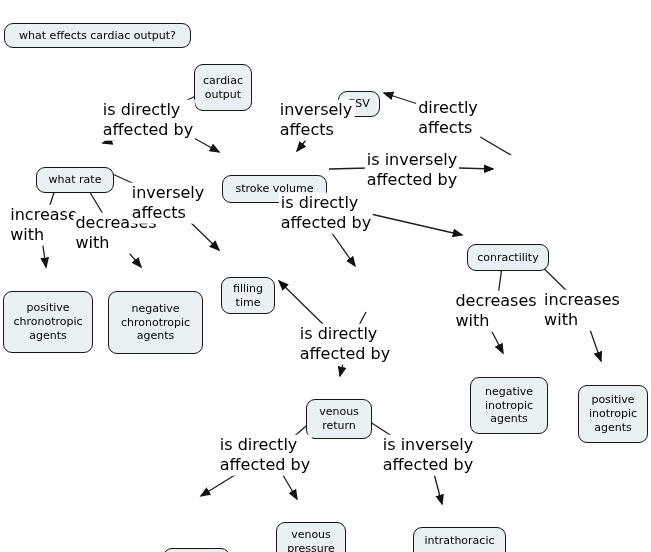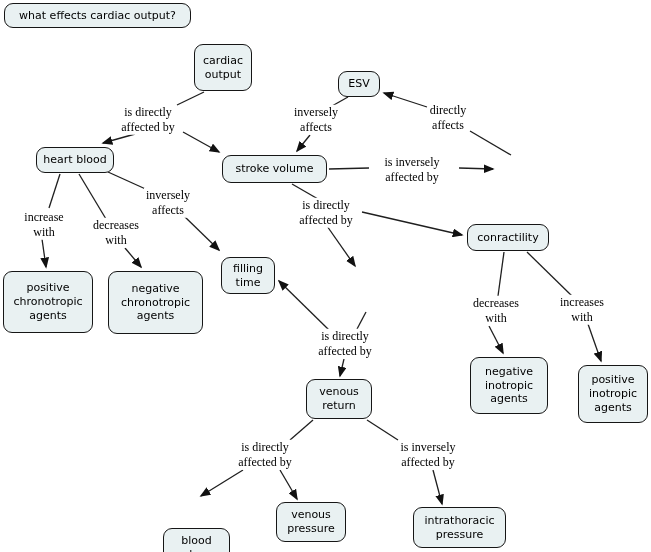"what effects cardiac output?" .node { margin-top: none -> 20px }
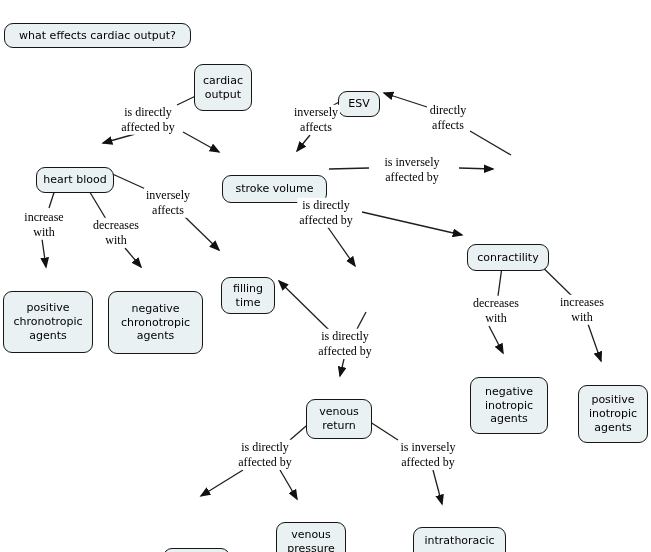"is directly" .link-label { font-family: Liberation Serif, serif -> none; font-size: 12px -> 16px; text-align: center -> none }
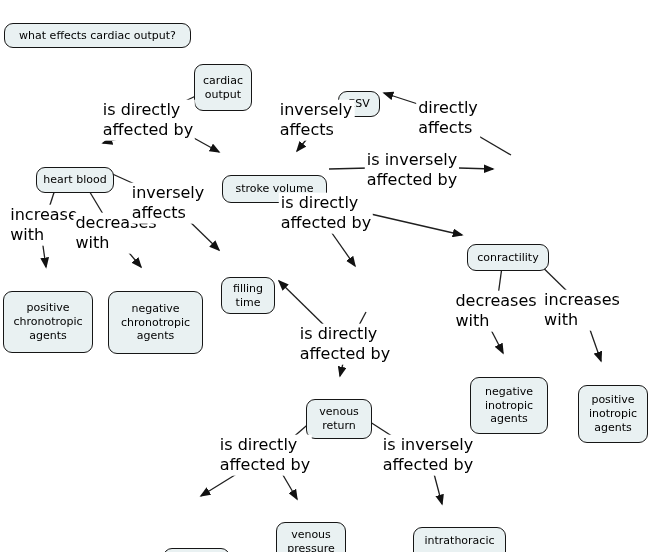"heart blood" div.node { text: heart blood -> what rate }
